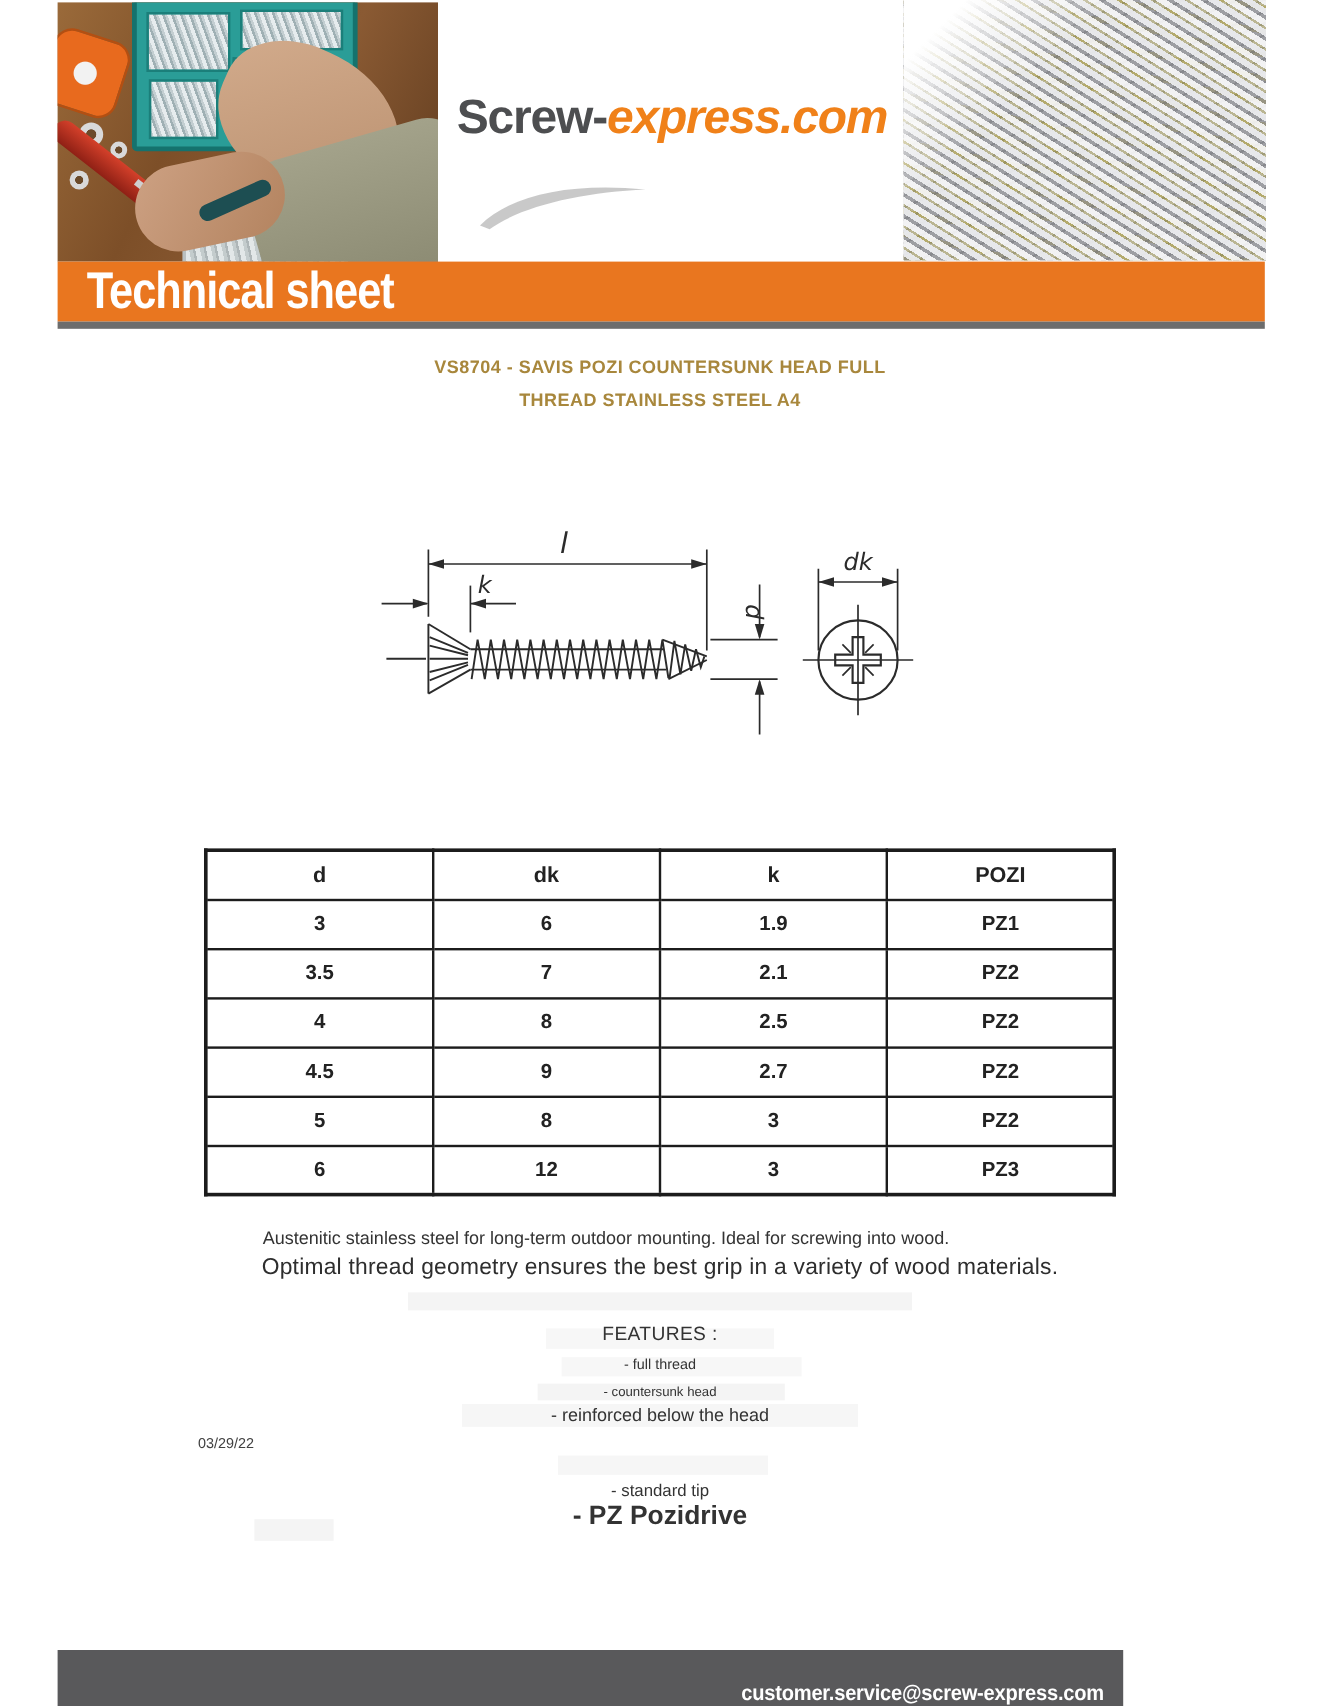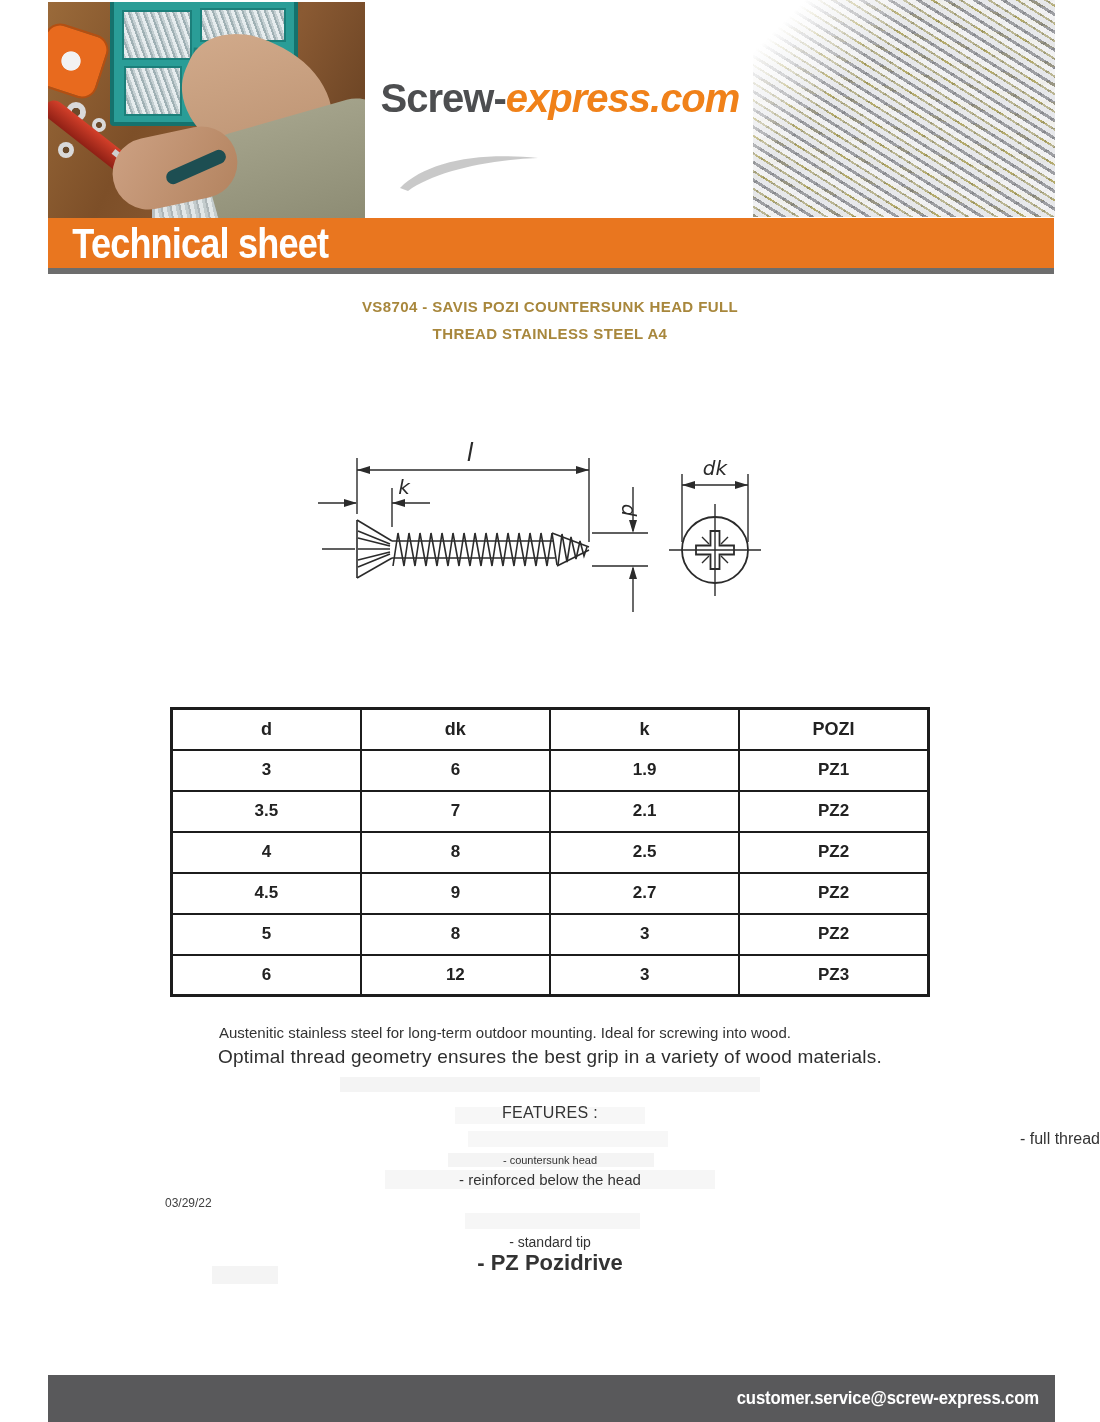"- full thread" .feat-0 { font-size: 16px -> 12px; text-align: right -> none }
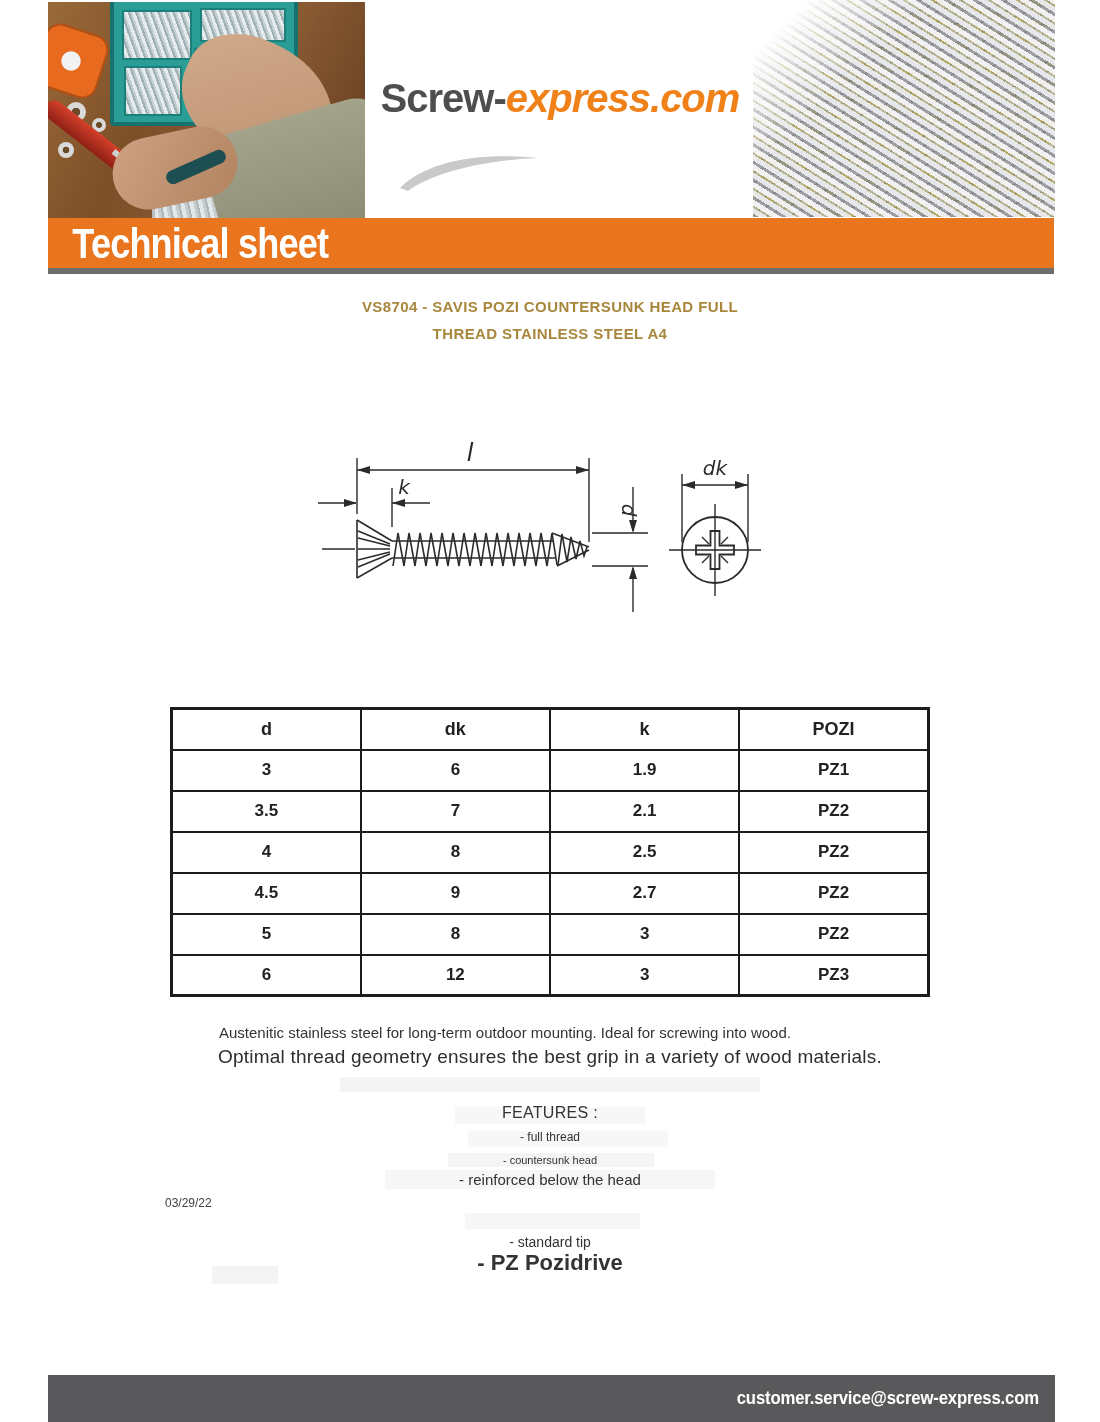"customer.service@screw-express.com" .footer-bar { align-items: center -> flex-end; width: 1007px -> 888px }
